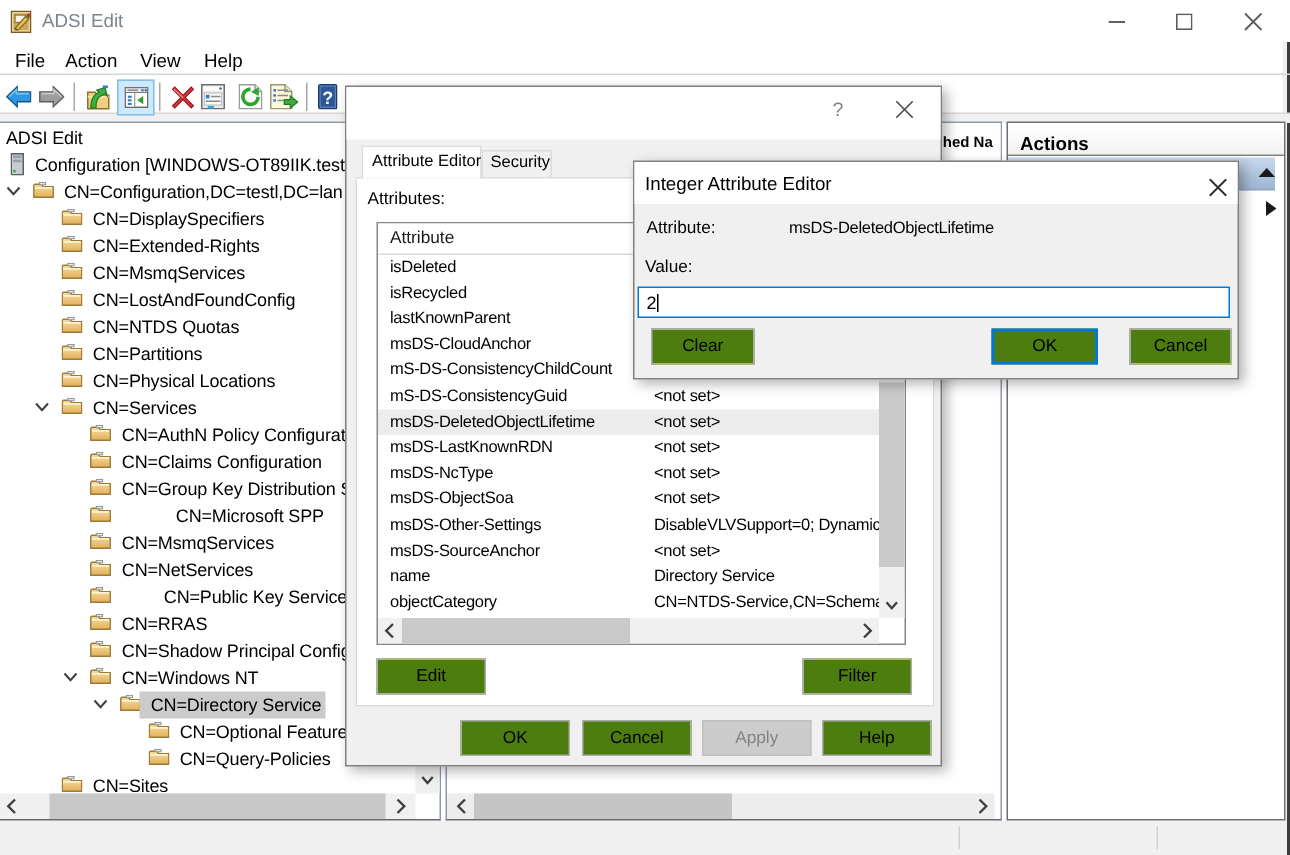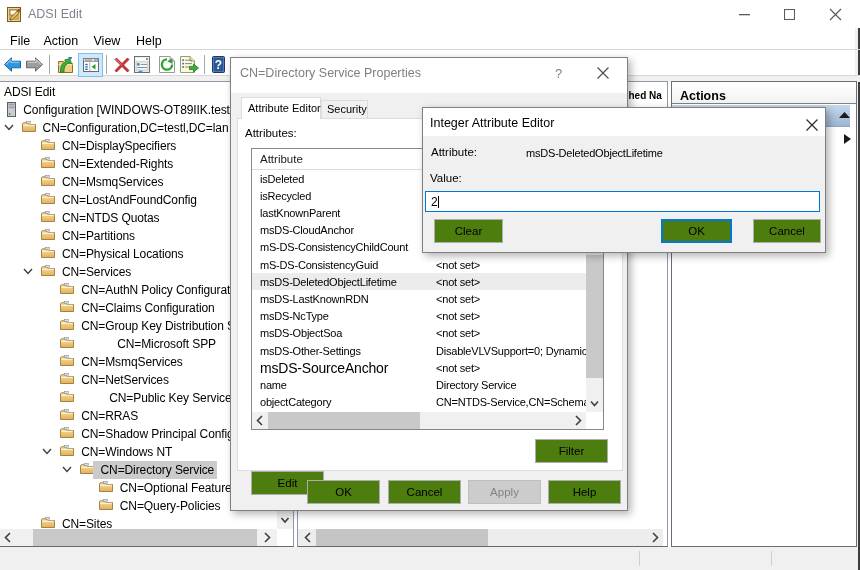"CN=Directory Service Properties" div.txt { html: <div>CN=Directory Service Properties</div> -> none }
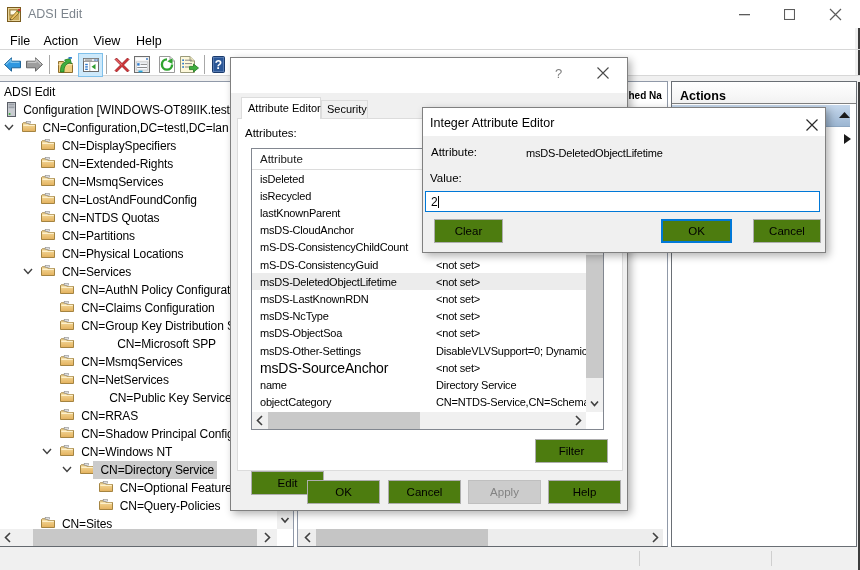"msDS-SourceAnchor" div.txt { font-size: 14px -> 11px }
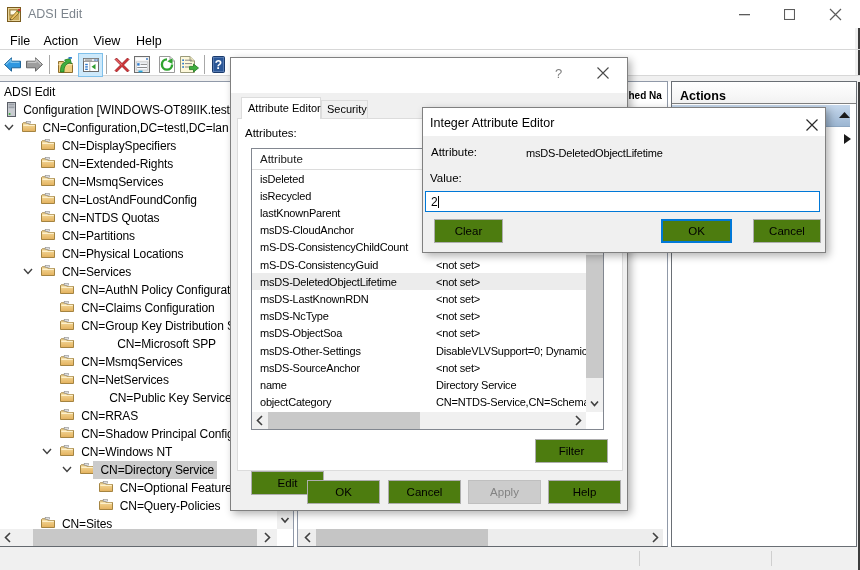"Edit" div.btn { margin-top: 32px -> none }
